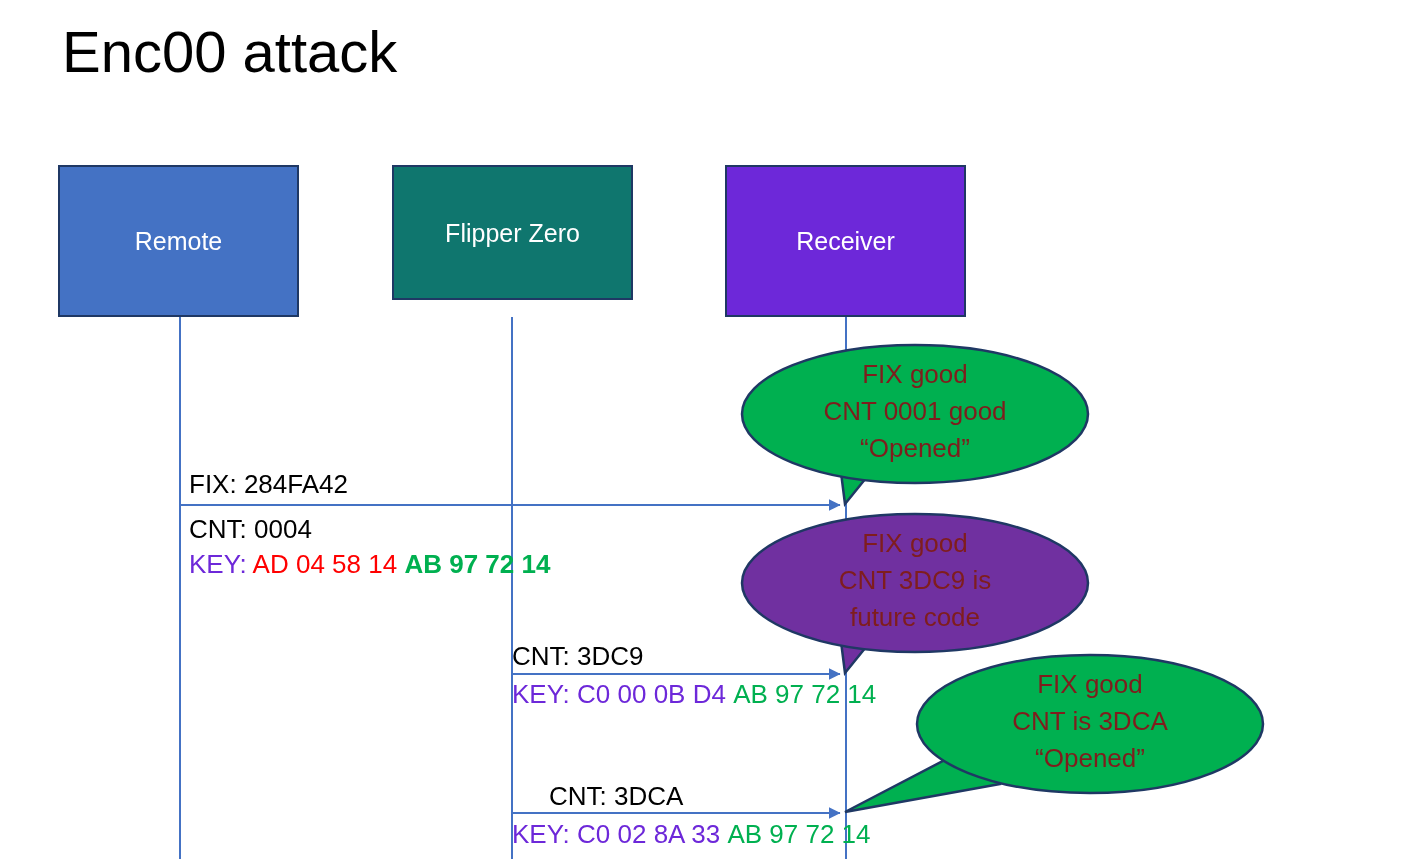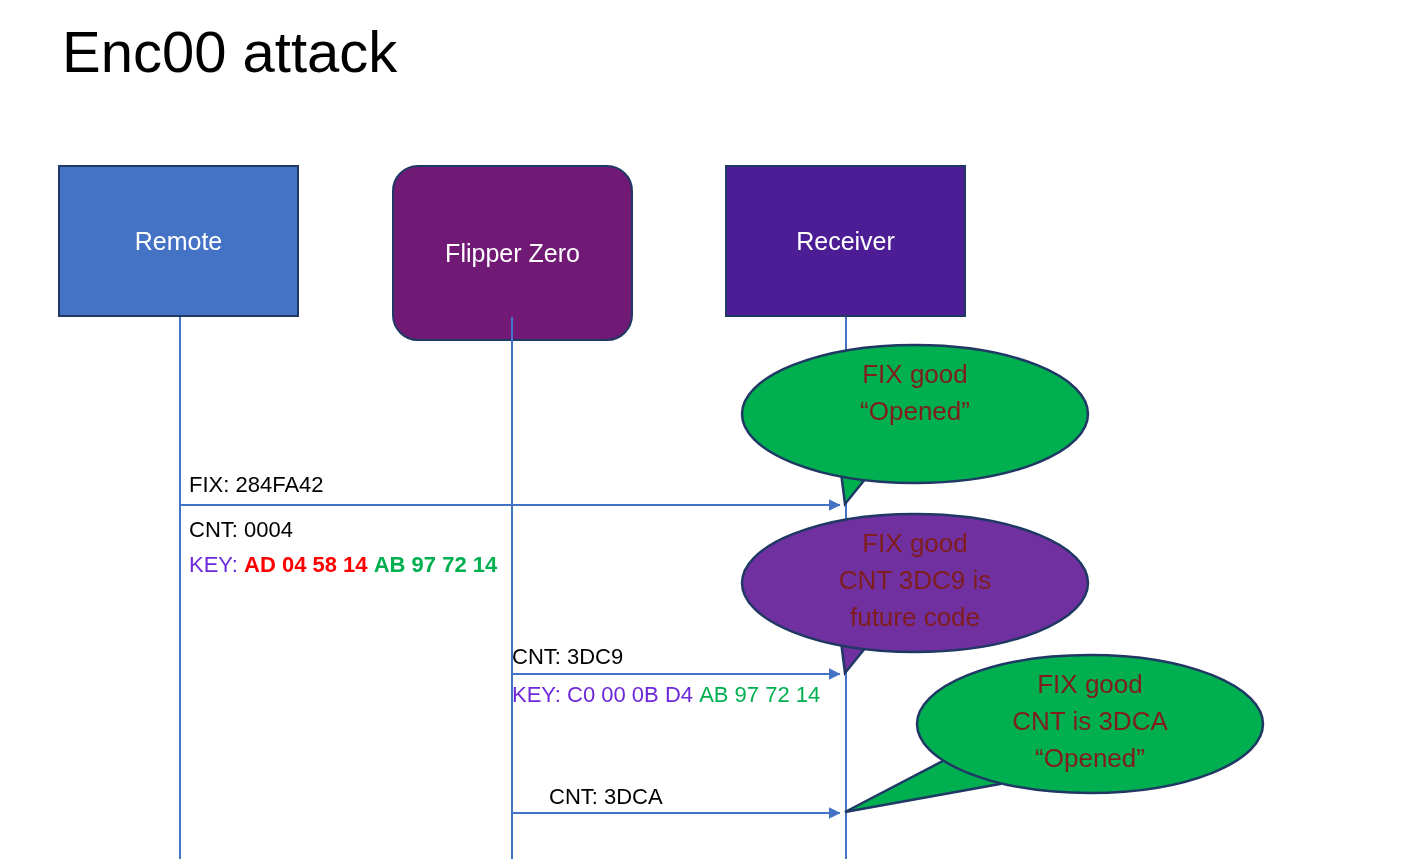"Flipper Zero" #actor-flipper { background: #701a75 -> #0f766e; border-radius: 26px -> none; height: 176px -> 135px }
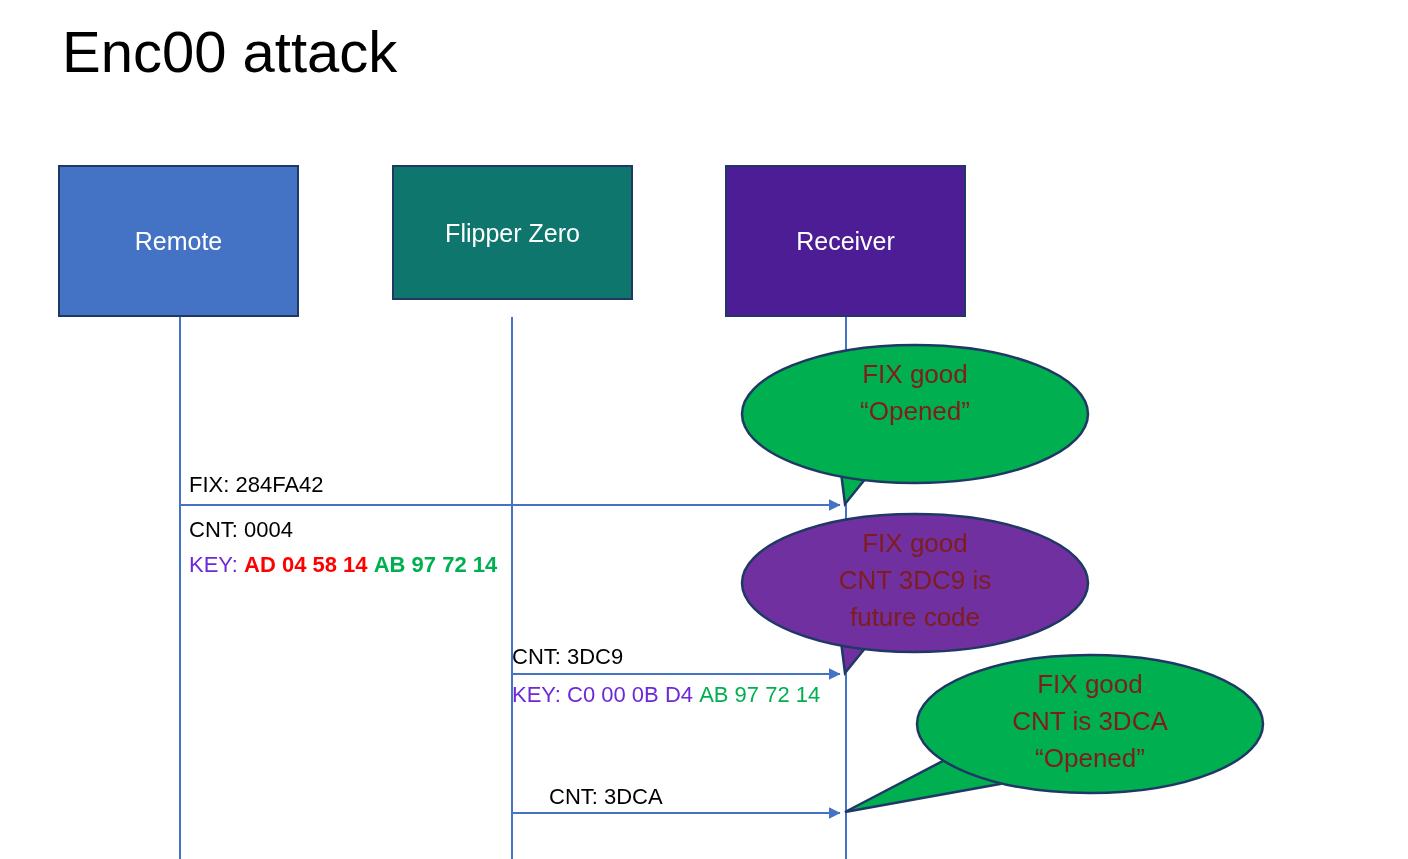"Receiver" #actor-receiver { background: #4c1d95 -> #6d28d9 }
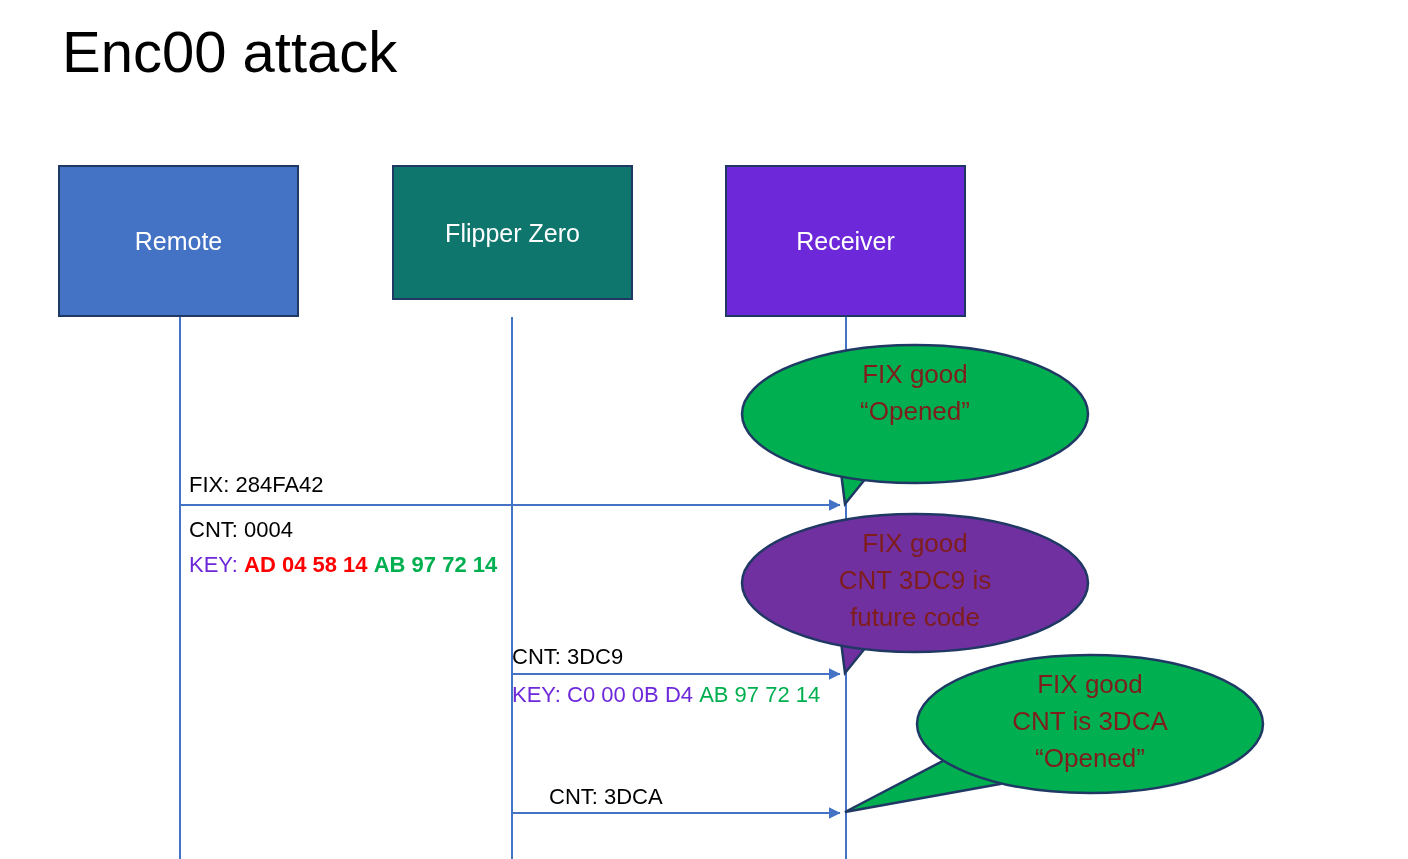"CNT 0001 good" div { html: none -> <div>CNT 0001 good</div> }
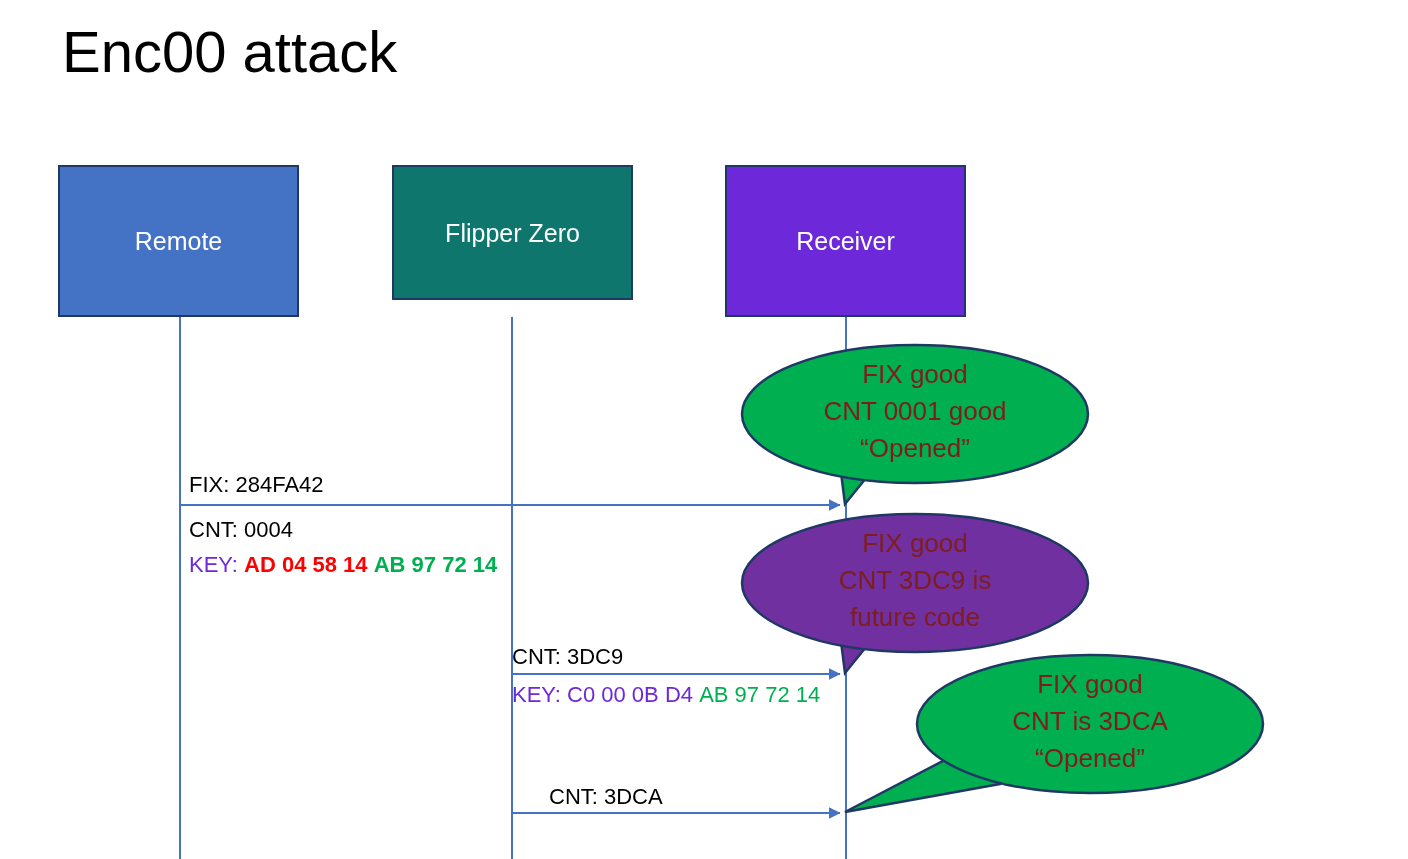"FIX: 284FA42" .msg { font-size: 22px -> 26px }
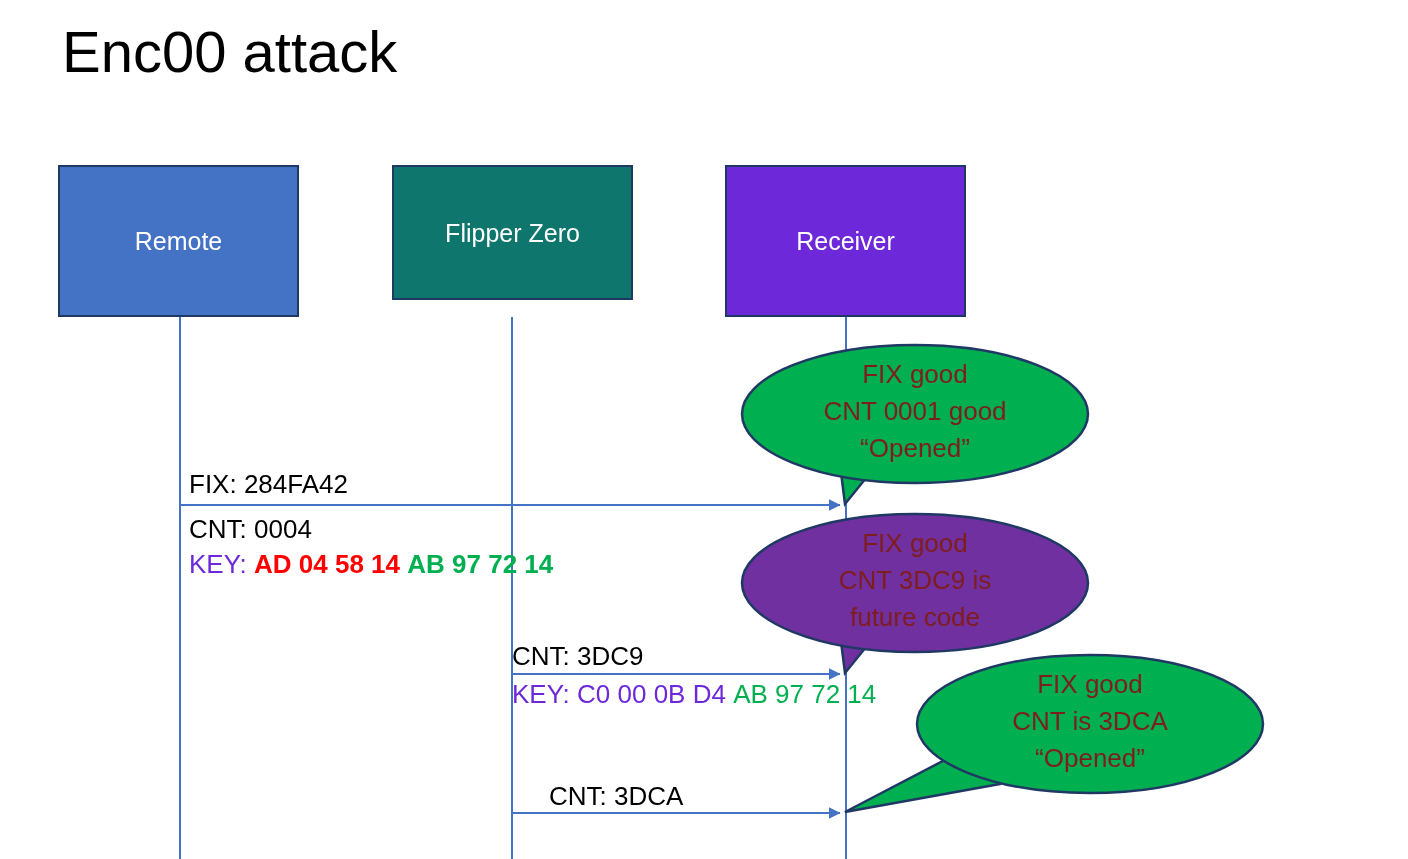"AD 04 58 14" #msg1-key .hex-red { font-weight: 700 -> 400 }
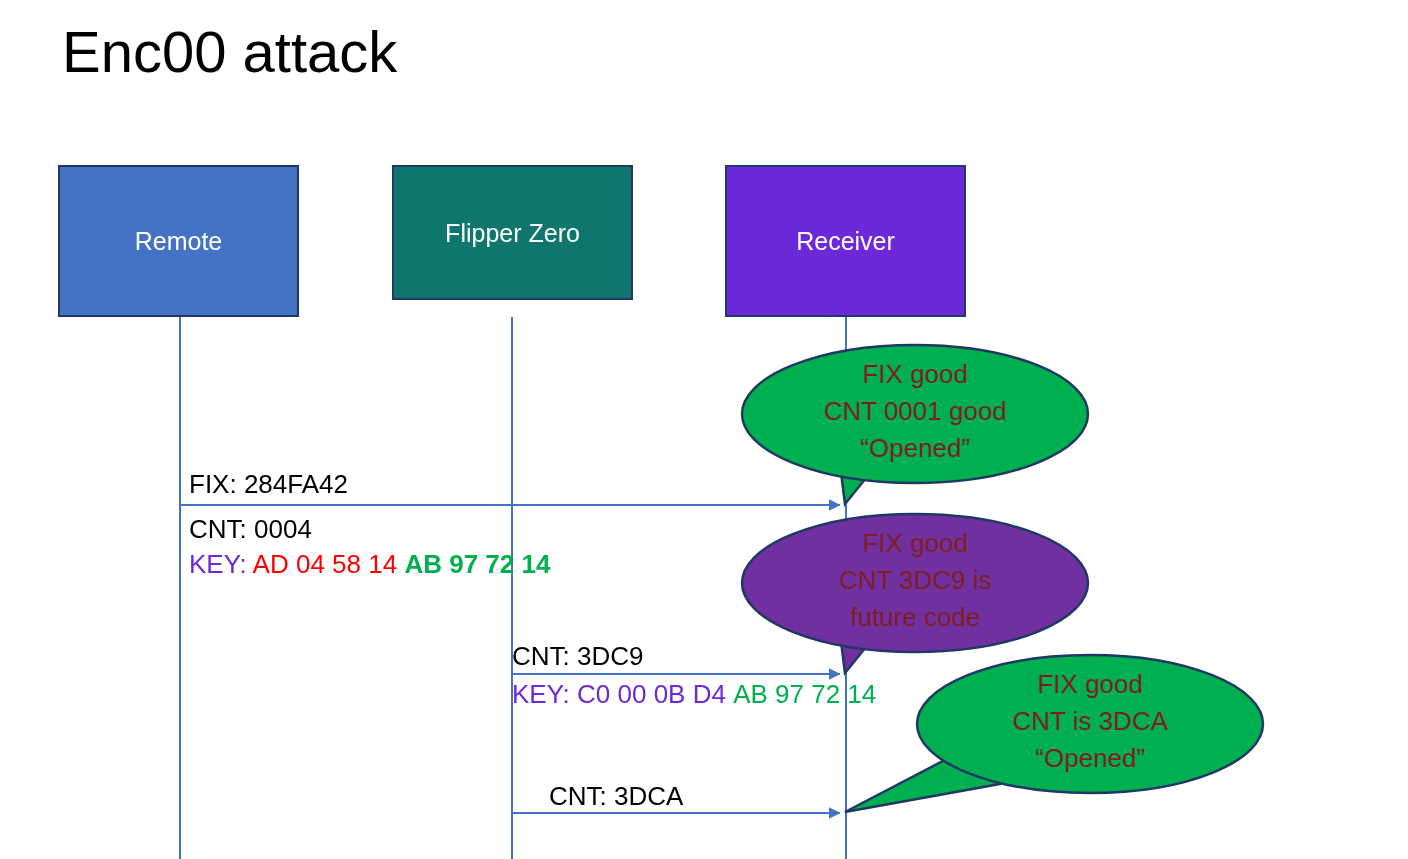"KEY: C0 02 8A 33" div.msg { html: none -> <div> <span>KEY: </span><span>C0 02 8A 33</span><span>&nbsp;</span><span>AB 97 72 14</span> </div> }
